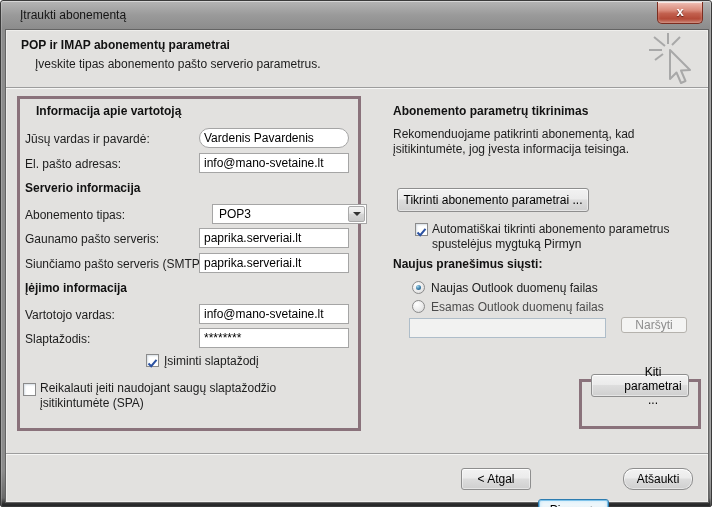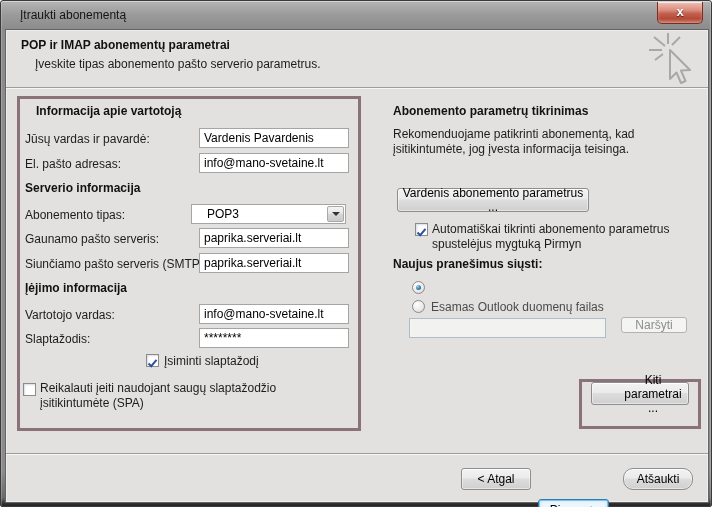"Vardenis Pavardenis" input.abs { border-radius: none -> 10px }
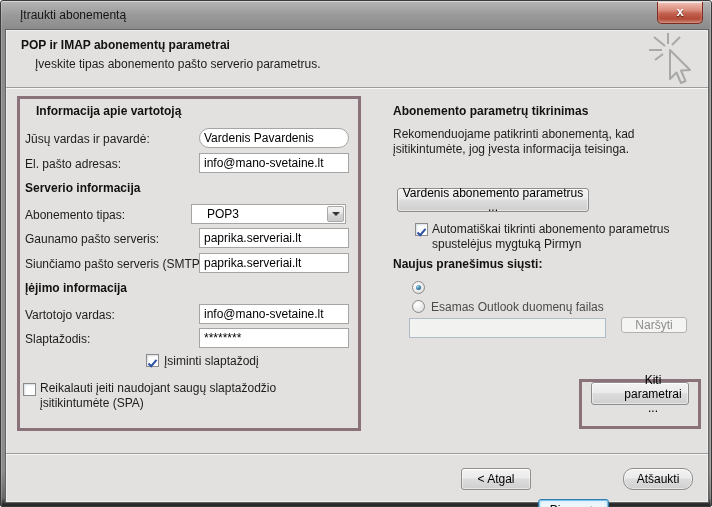"Vardenis abonemento parametrus ..." span { text: Vardenis abonemento parametrus -> Tikrinti abonemento parametrai }
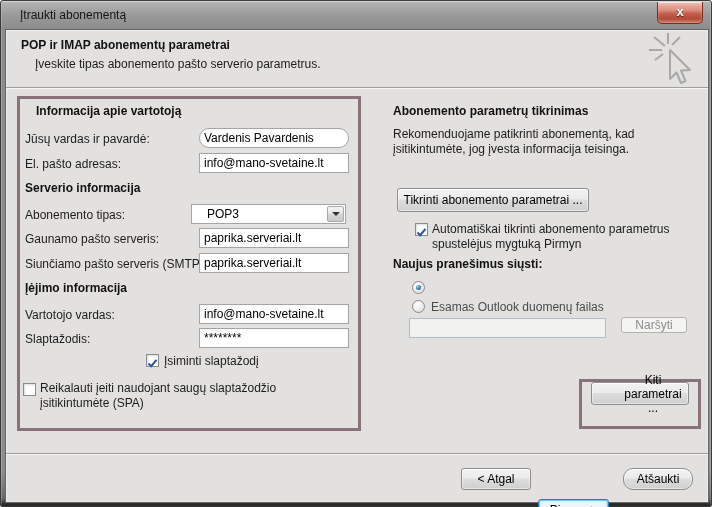"POP3" .combo { left: 190px -> 211px; padding: 2px 15px -> 2px 6px }
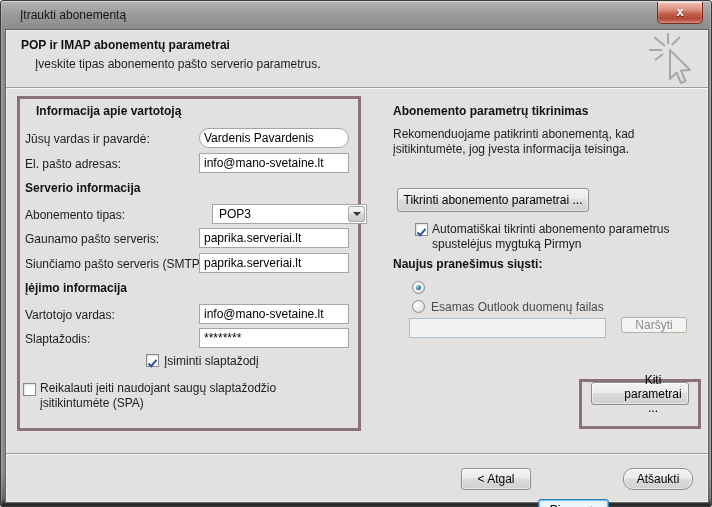"Naujas Outlook duomenų failas" div.abs { html: none -> <div>Naujas Outlook duomenų failas</div> }
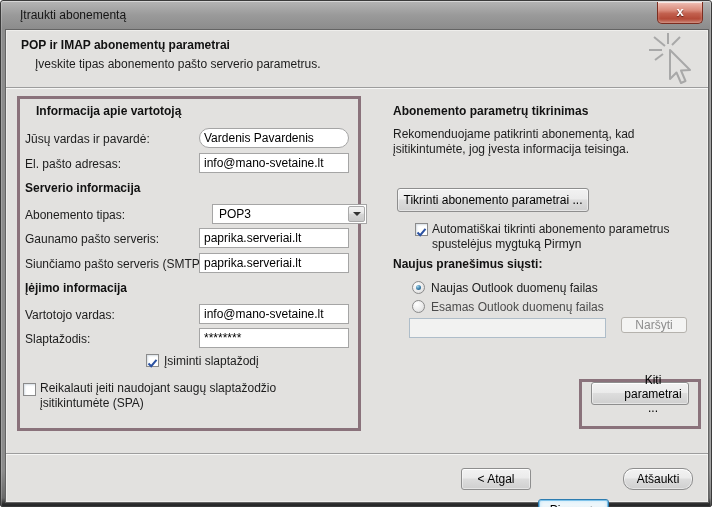"Kiti parametrai ..." div.abs { top: 381px -> 373px }
